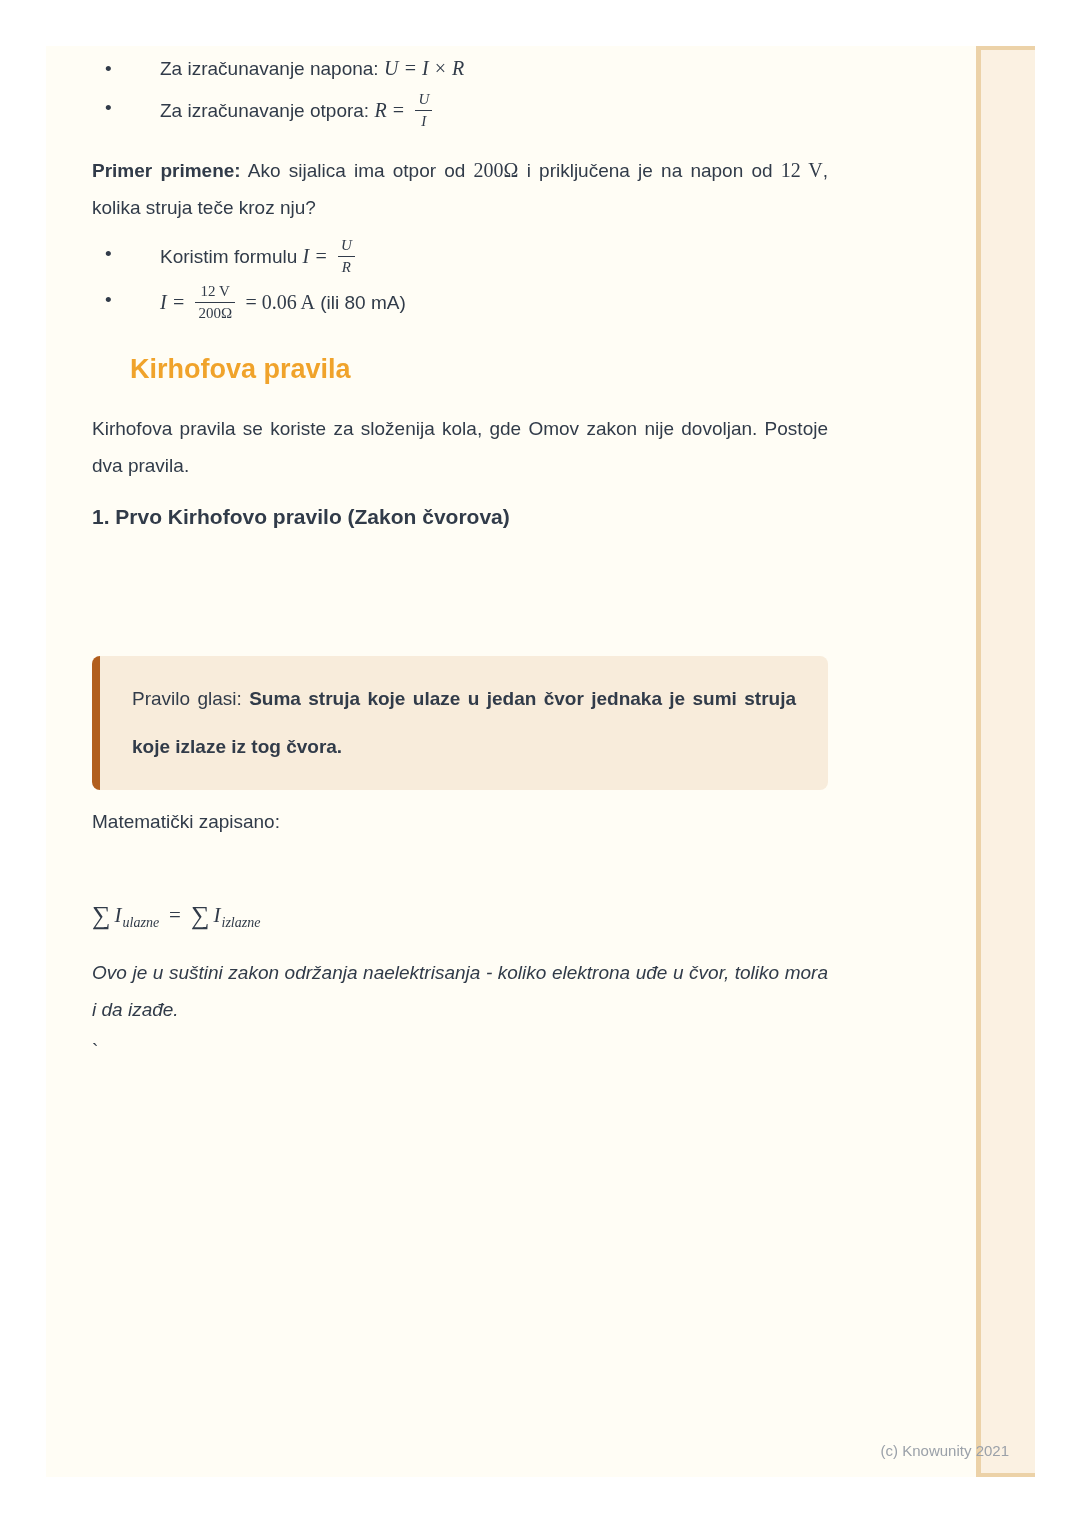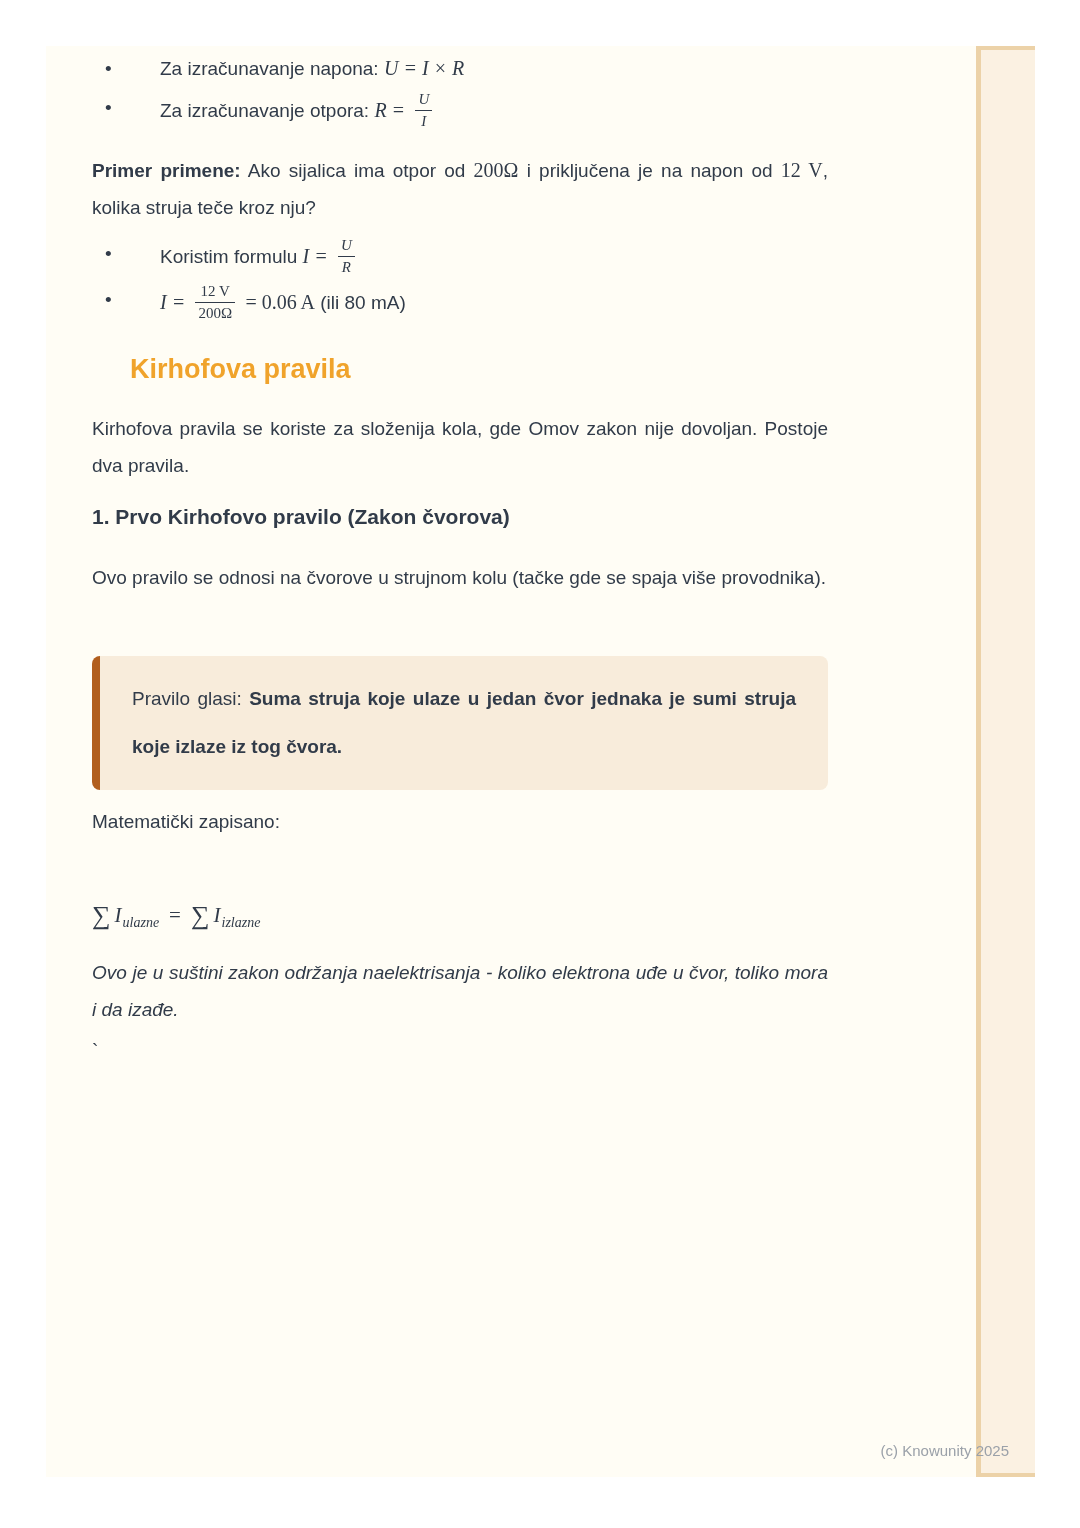"Ovo pravilo se odnosi na" p.block { html: <p>Ovo pravilo se odnosi na čvorove u strujnom kolu (tačke gde se spaja više provodnika).</p> -> none }
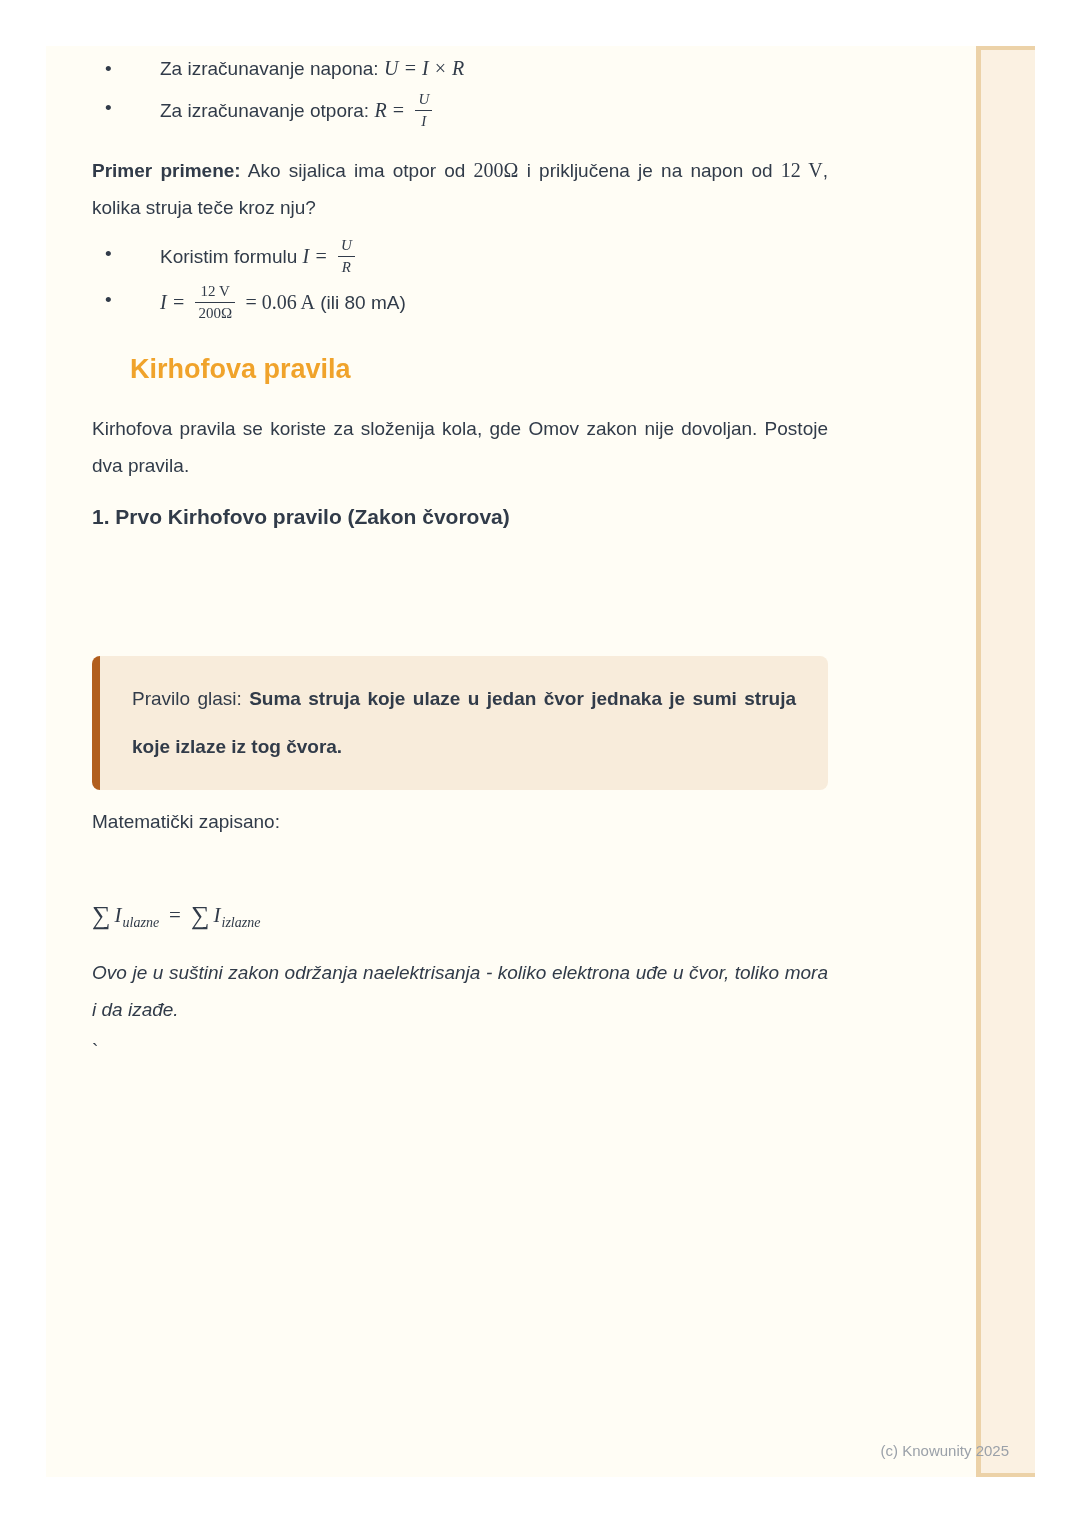"(c) Knowunity 2025" div.footer { text: 2025 -> 2021 }
